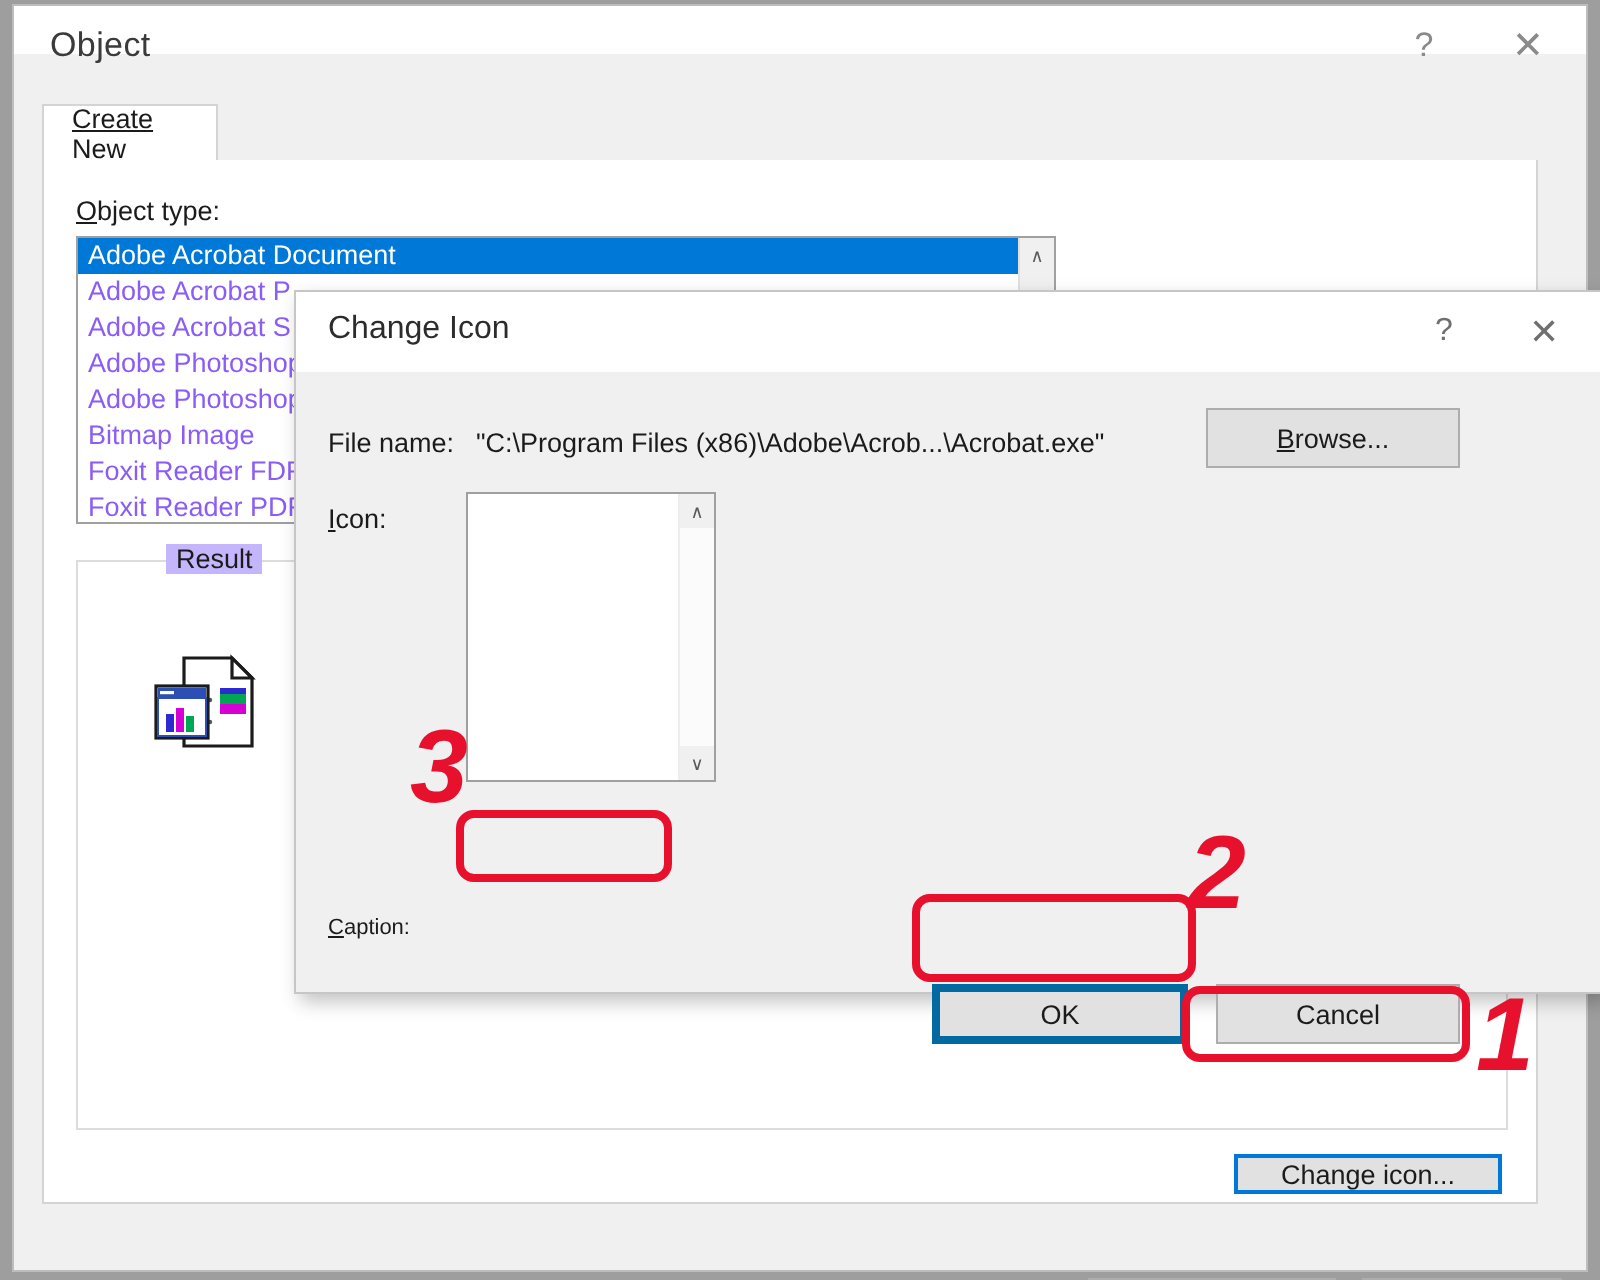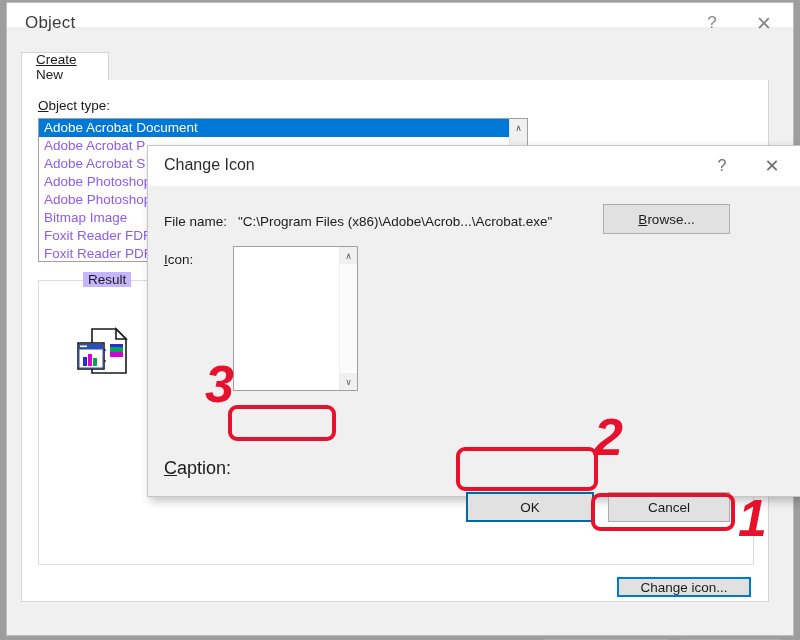"Caption:" #ci-caption-label { font-size: 18px -> 11px }
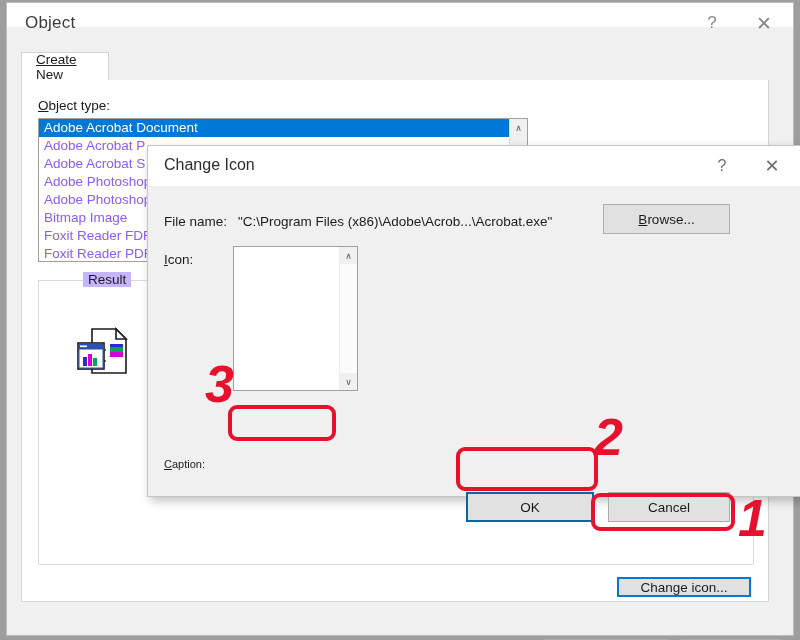"OK" #ci-ok-btn { border: 2px solid #0369a1 -> 4px solid #0369a1 }
